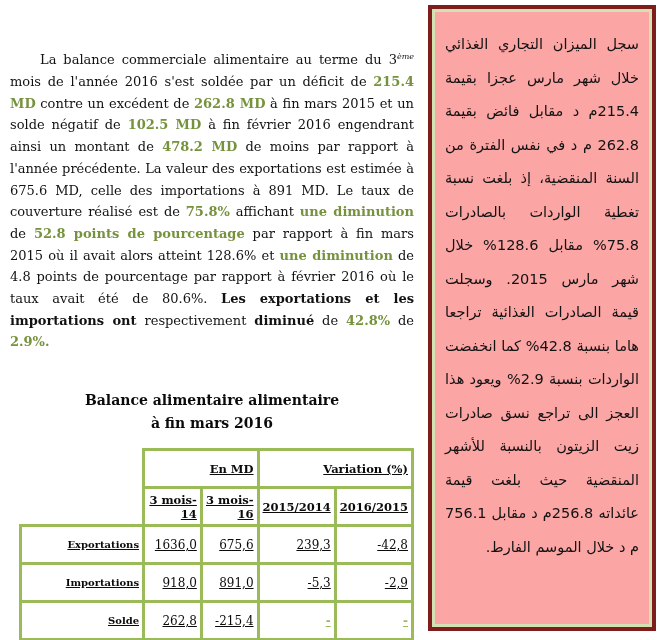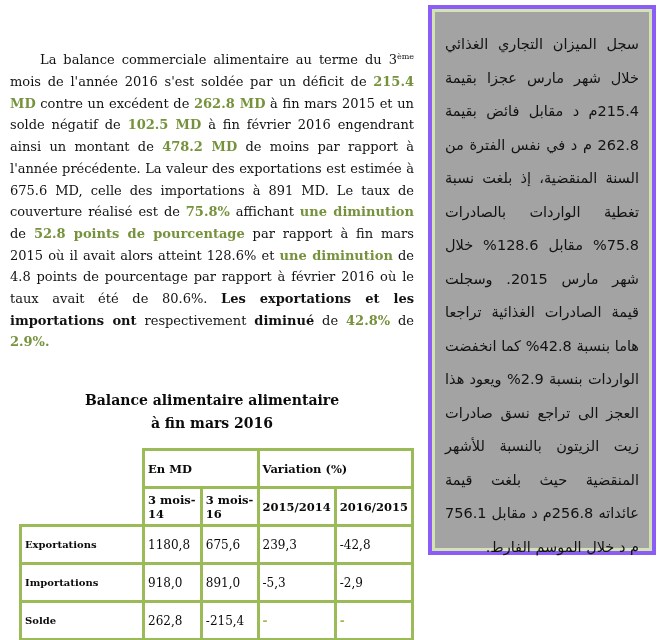"سجل الميزان التجاري الغذائي خلال" .side-box { background: #a3a3a3 -> #fca5a5; border: 4px solid #8b5cf6 -> 4px solid #7f1d1d; height: 550px -> 626px }
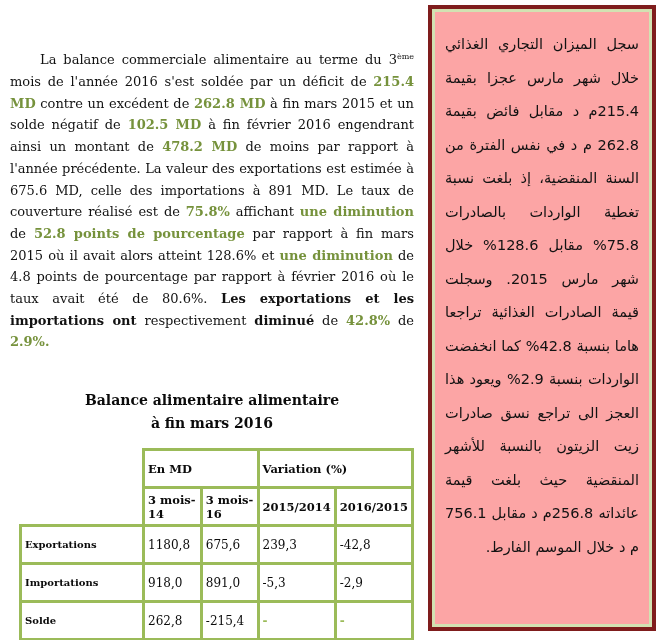"ème" .seg-sup { font-style: none -> italic }
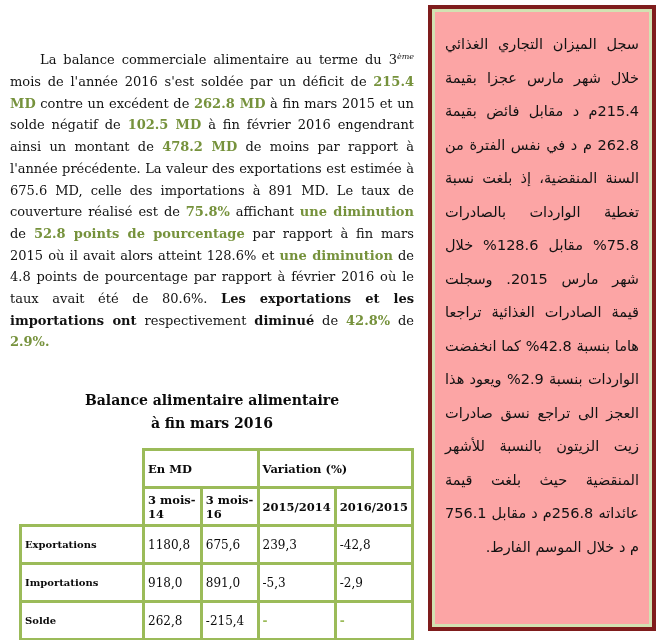"En MD" table.trade th, table.trade td { text-align: left -> right; text-decoration: none -> underline }
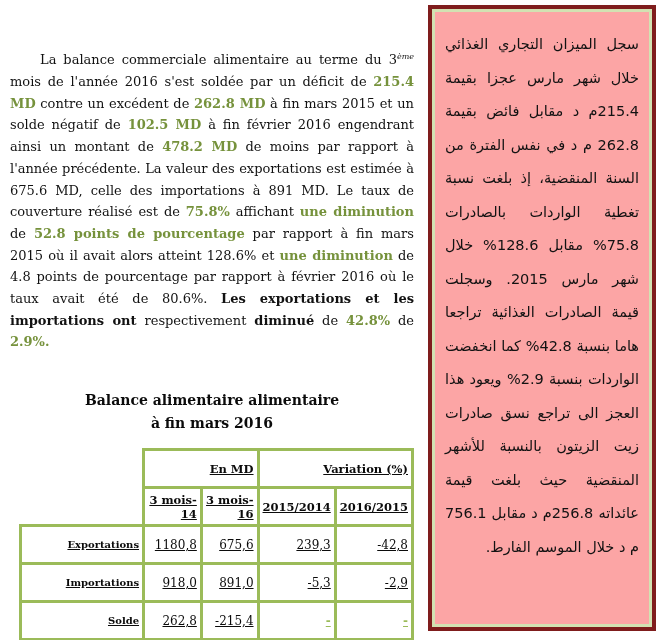"1180,8" td.val { text: 1180,8 -> 1636,0 }
